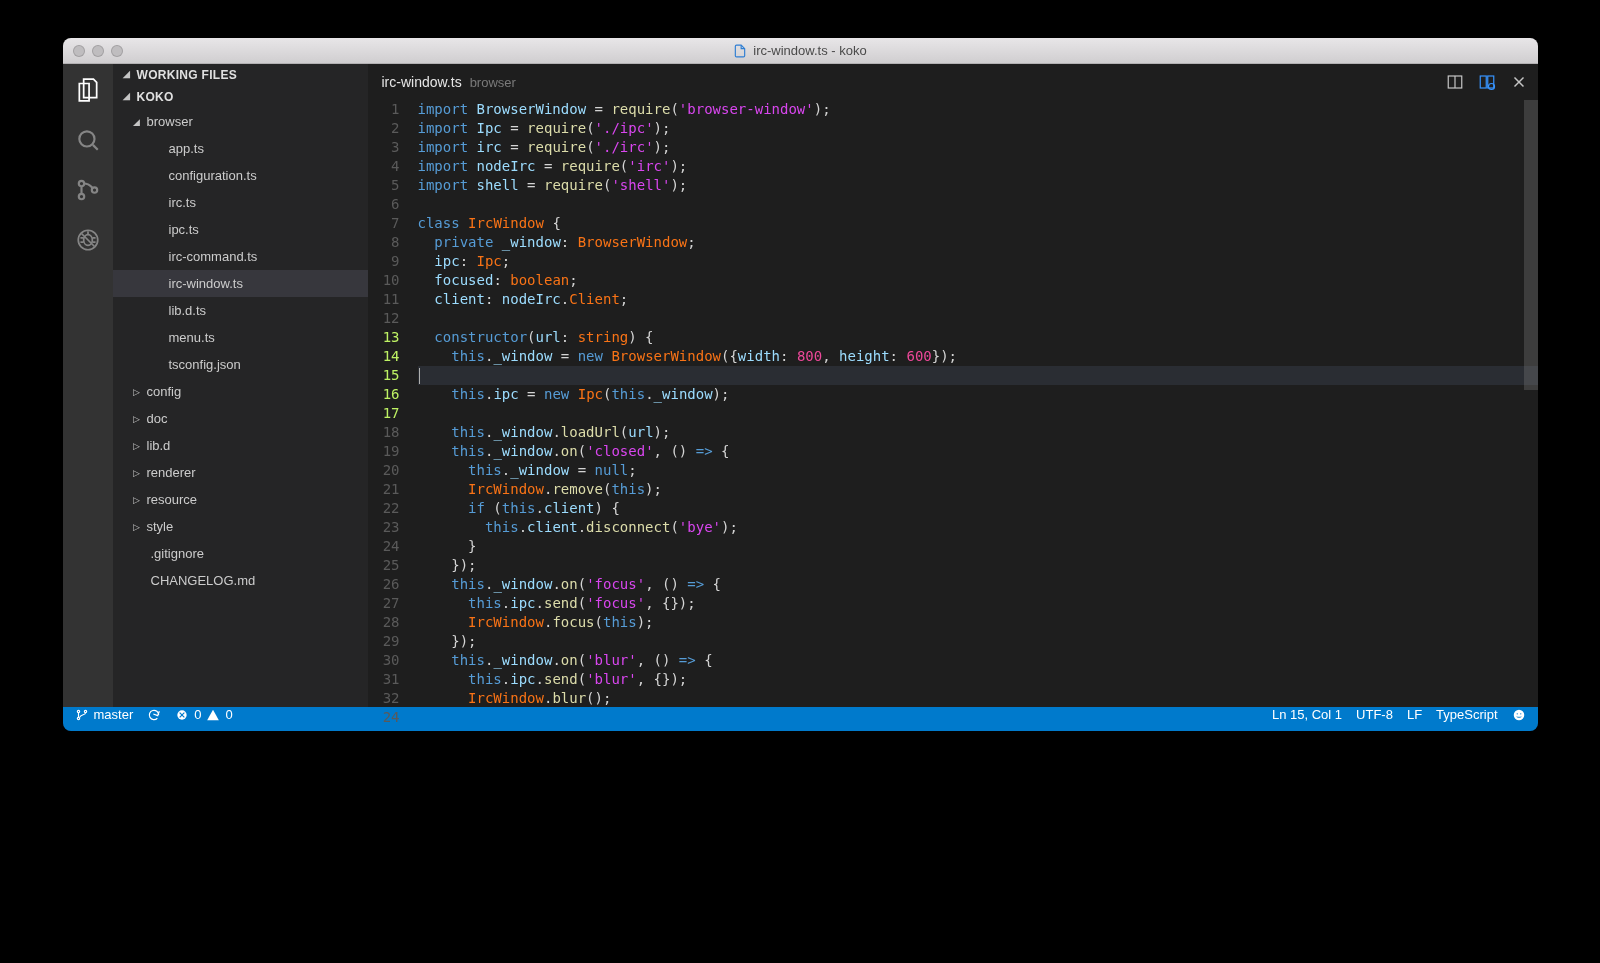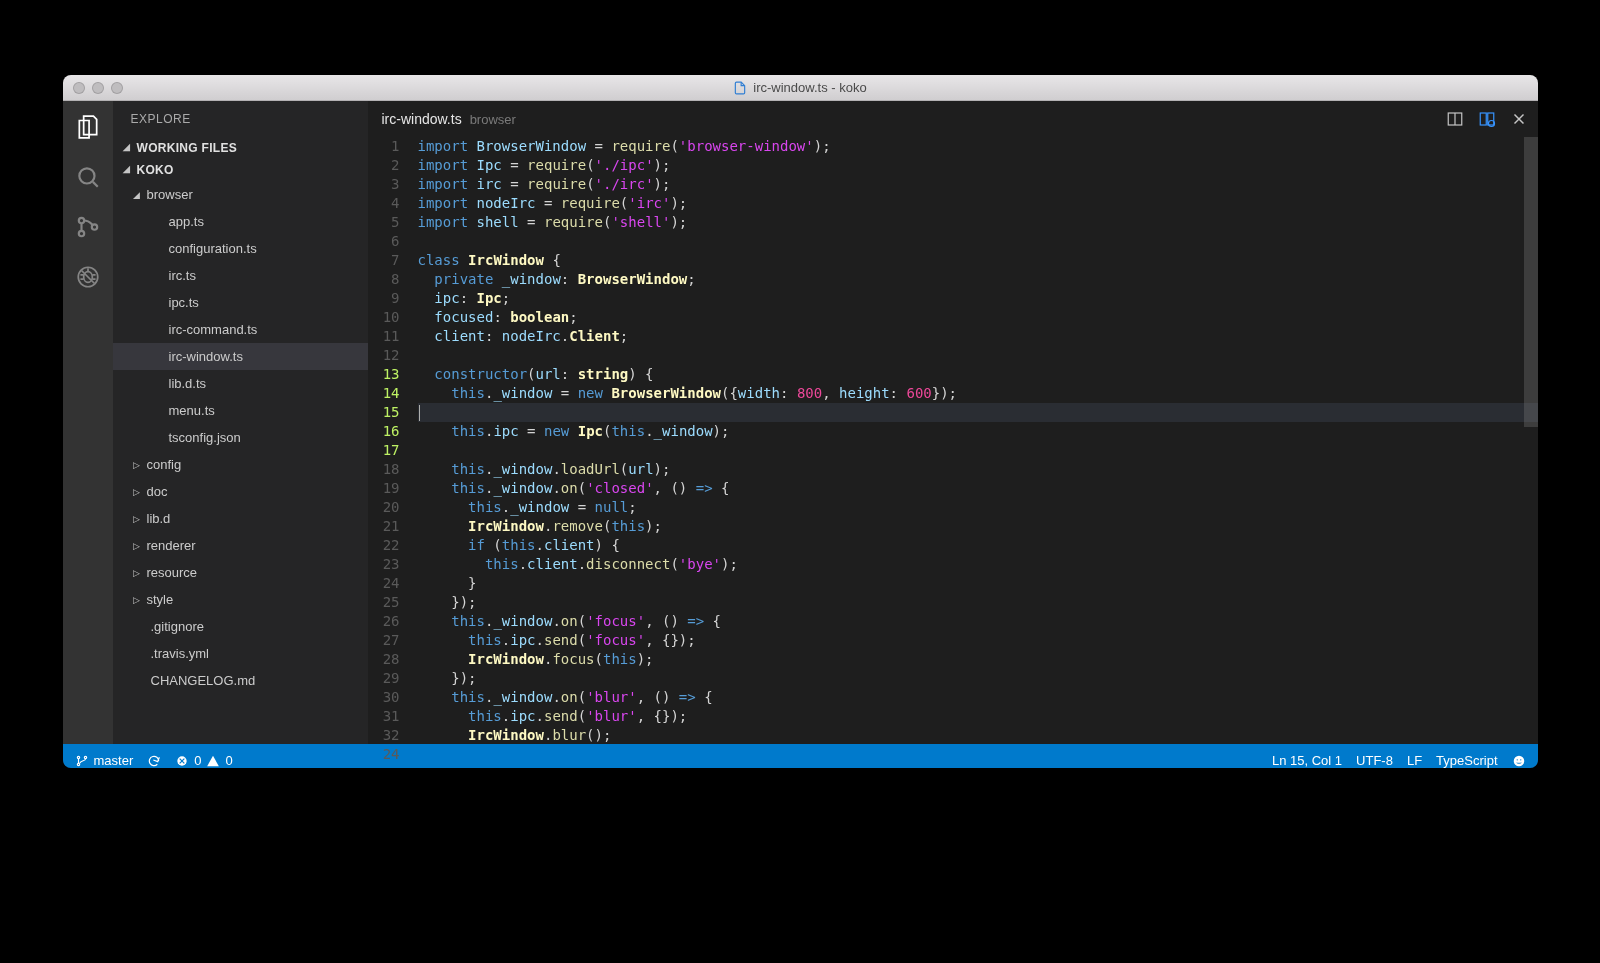"irc-window.ts - koko" .window { margin-top: 75px -> 38px }
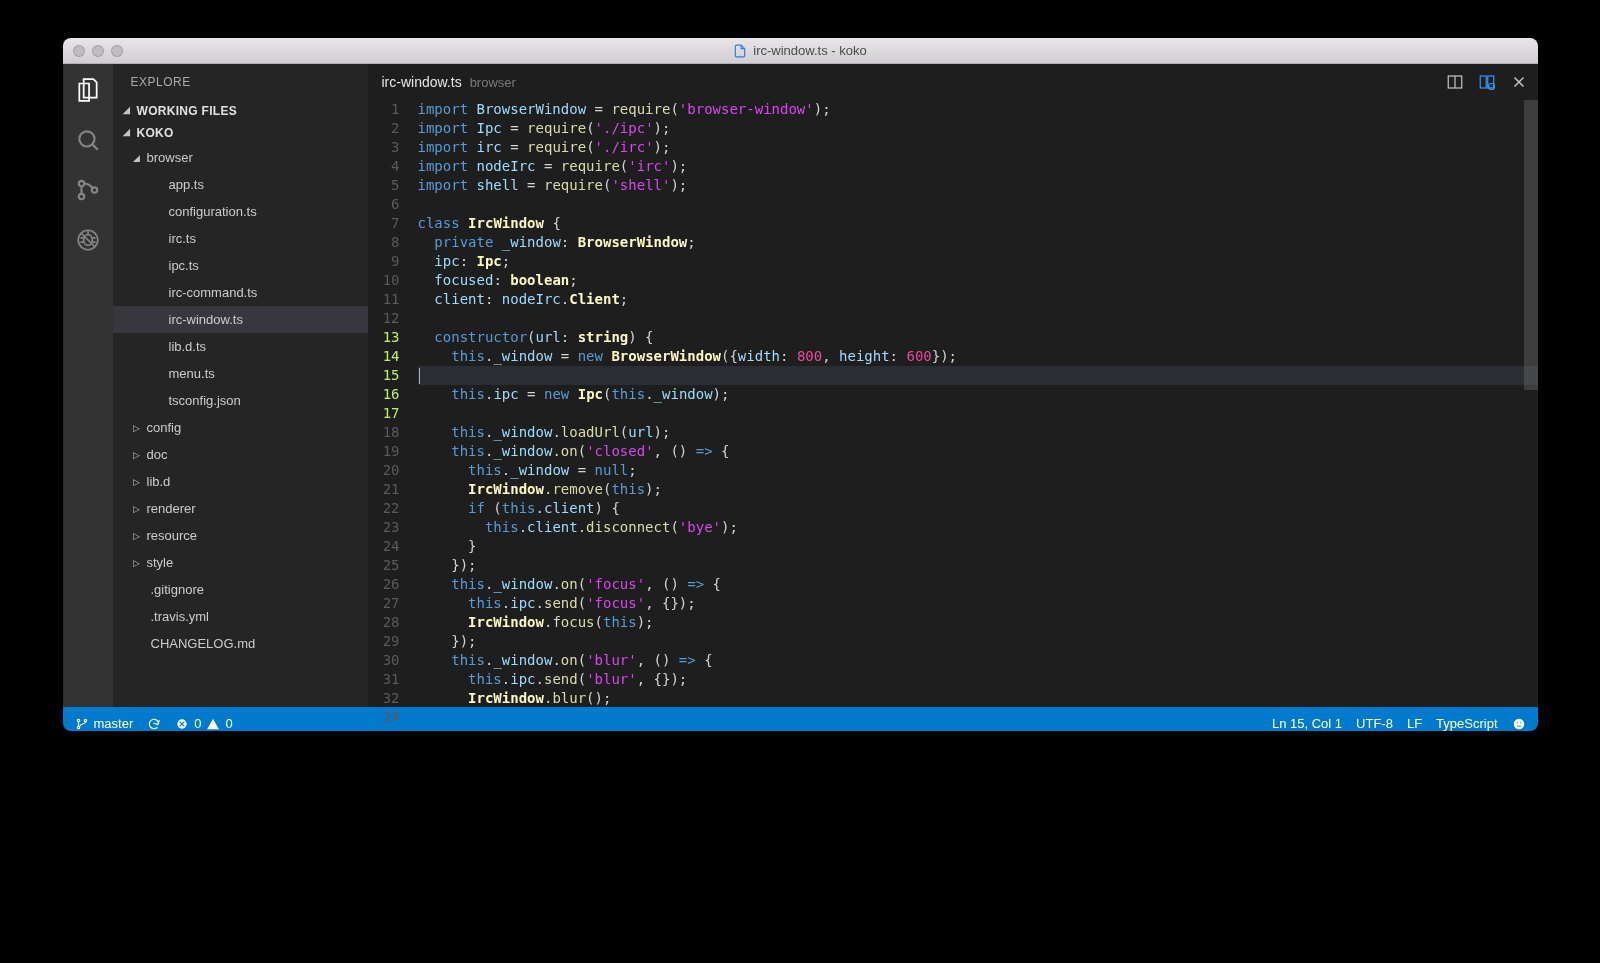"EXPLORE" div.sidebar-title { html: <div>EXPLORE</div> -> none }
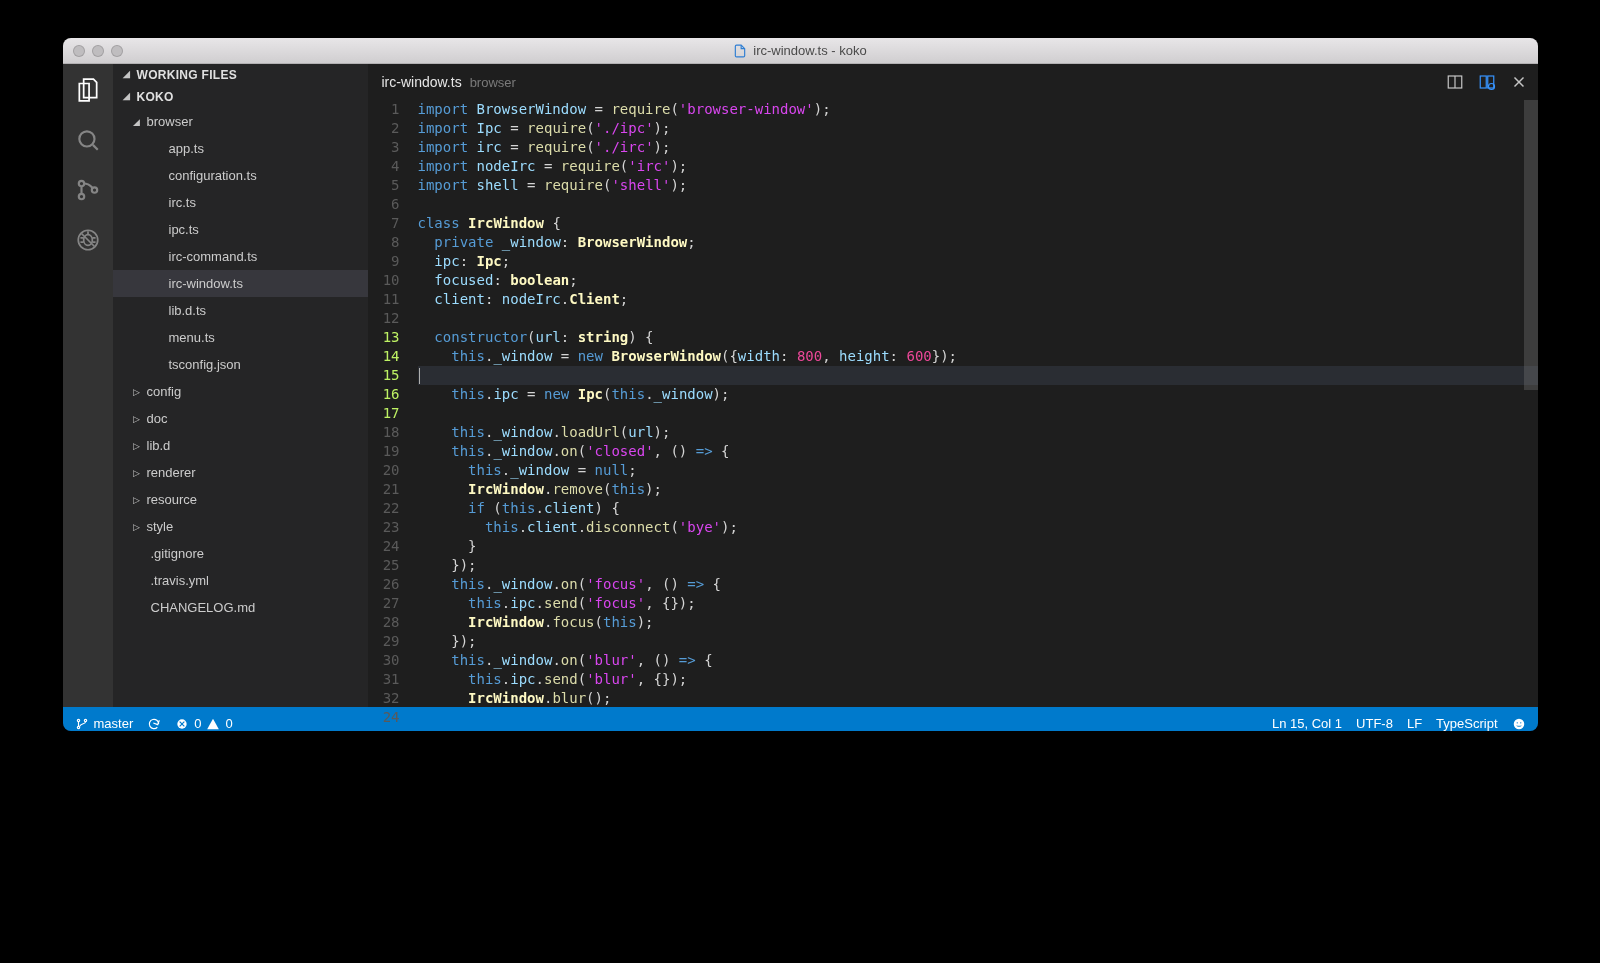"IrcWindow" .tok-type { color: #fef9c3 -> #f97316; font-weight: bold -> none }
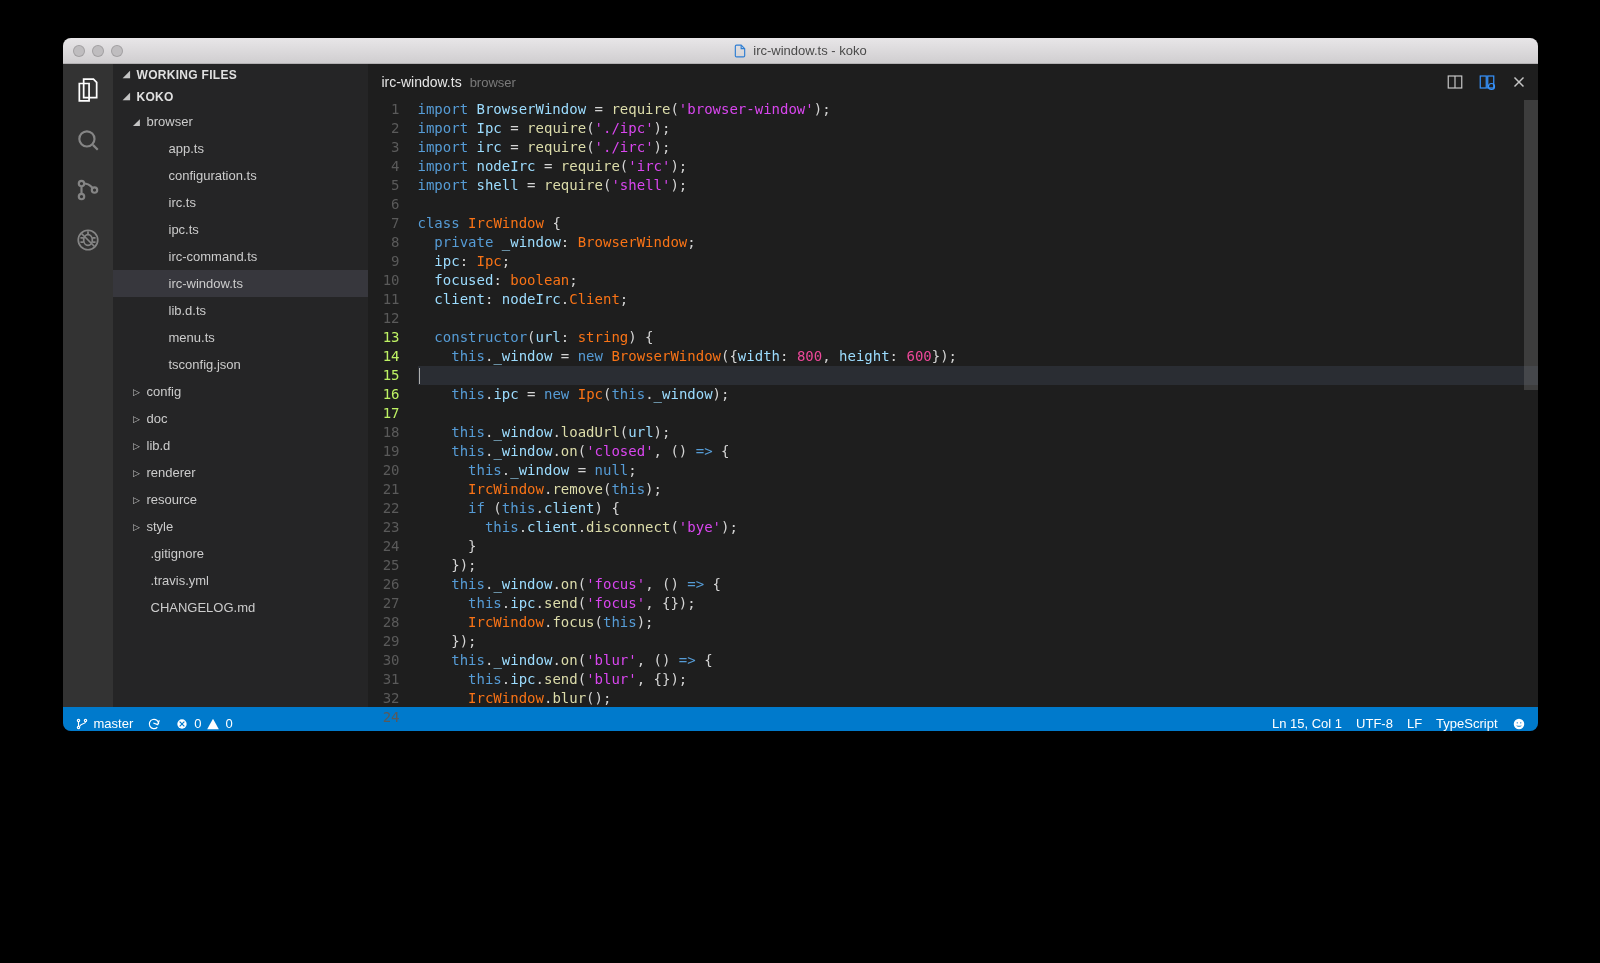".travis.yml" div.tree-row { html: <div> <span></span> <span>.travis.yml</span> </div> -> none }
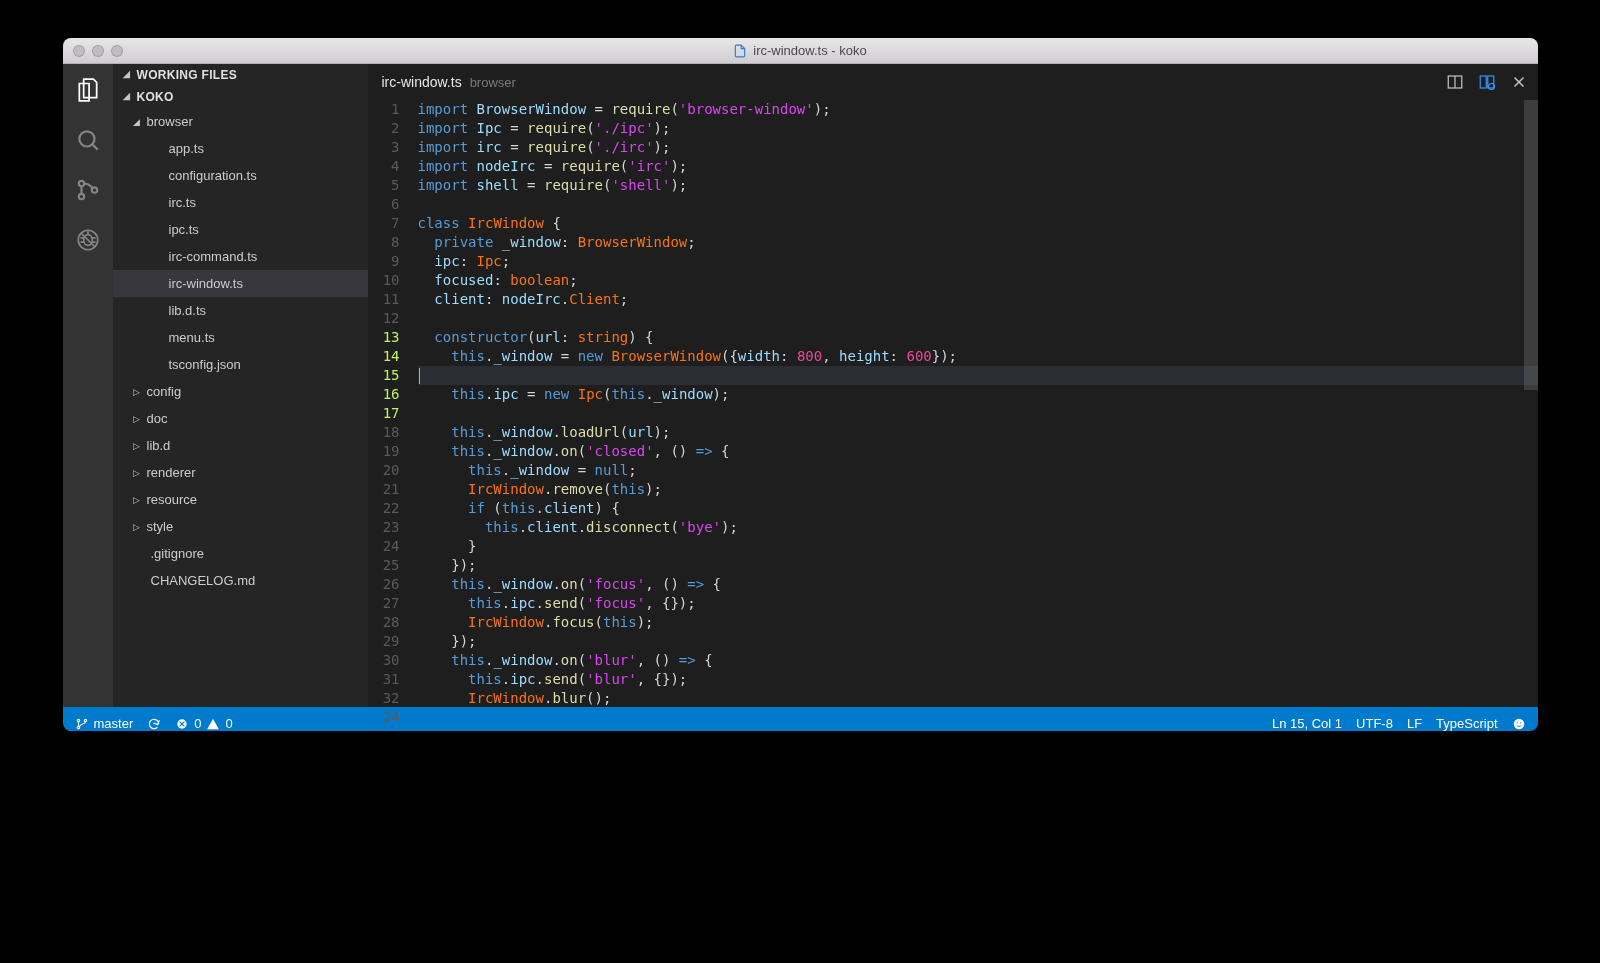"master" .statusbar { align-items: flex-end -> flex-start }
